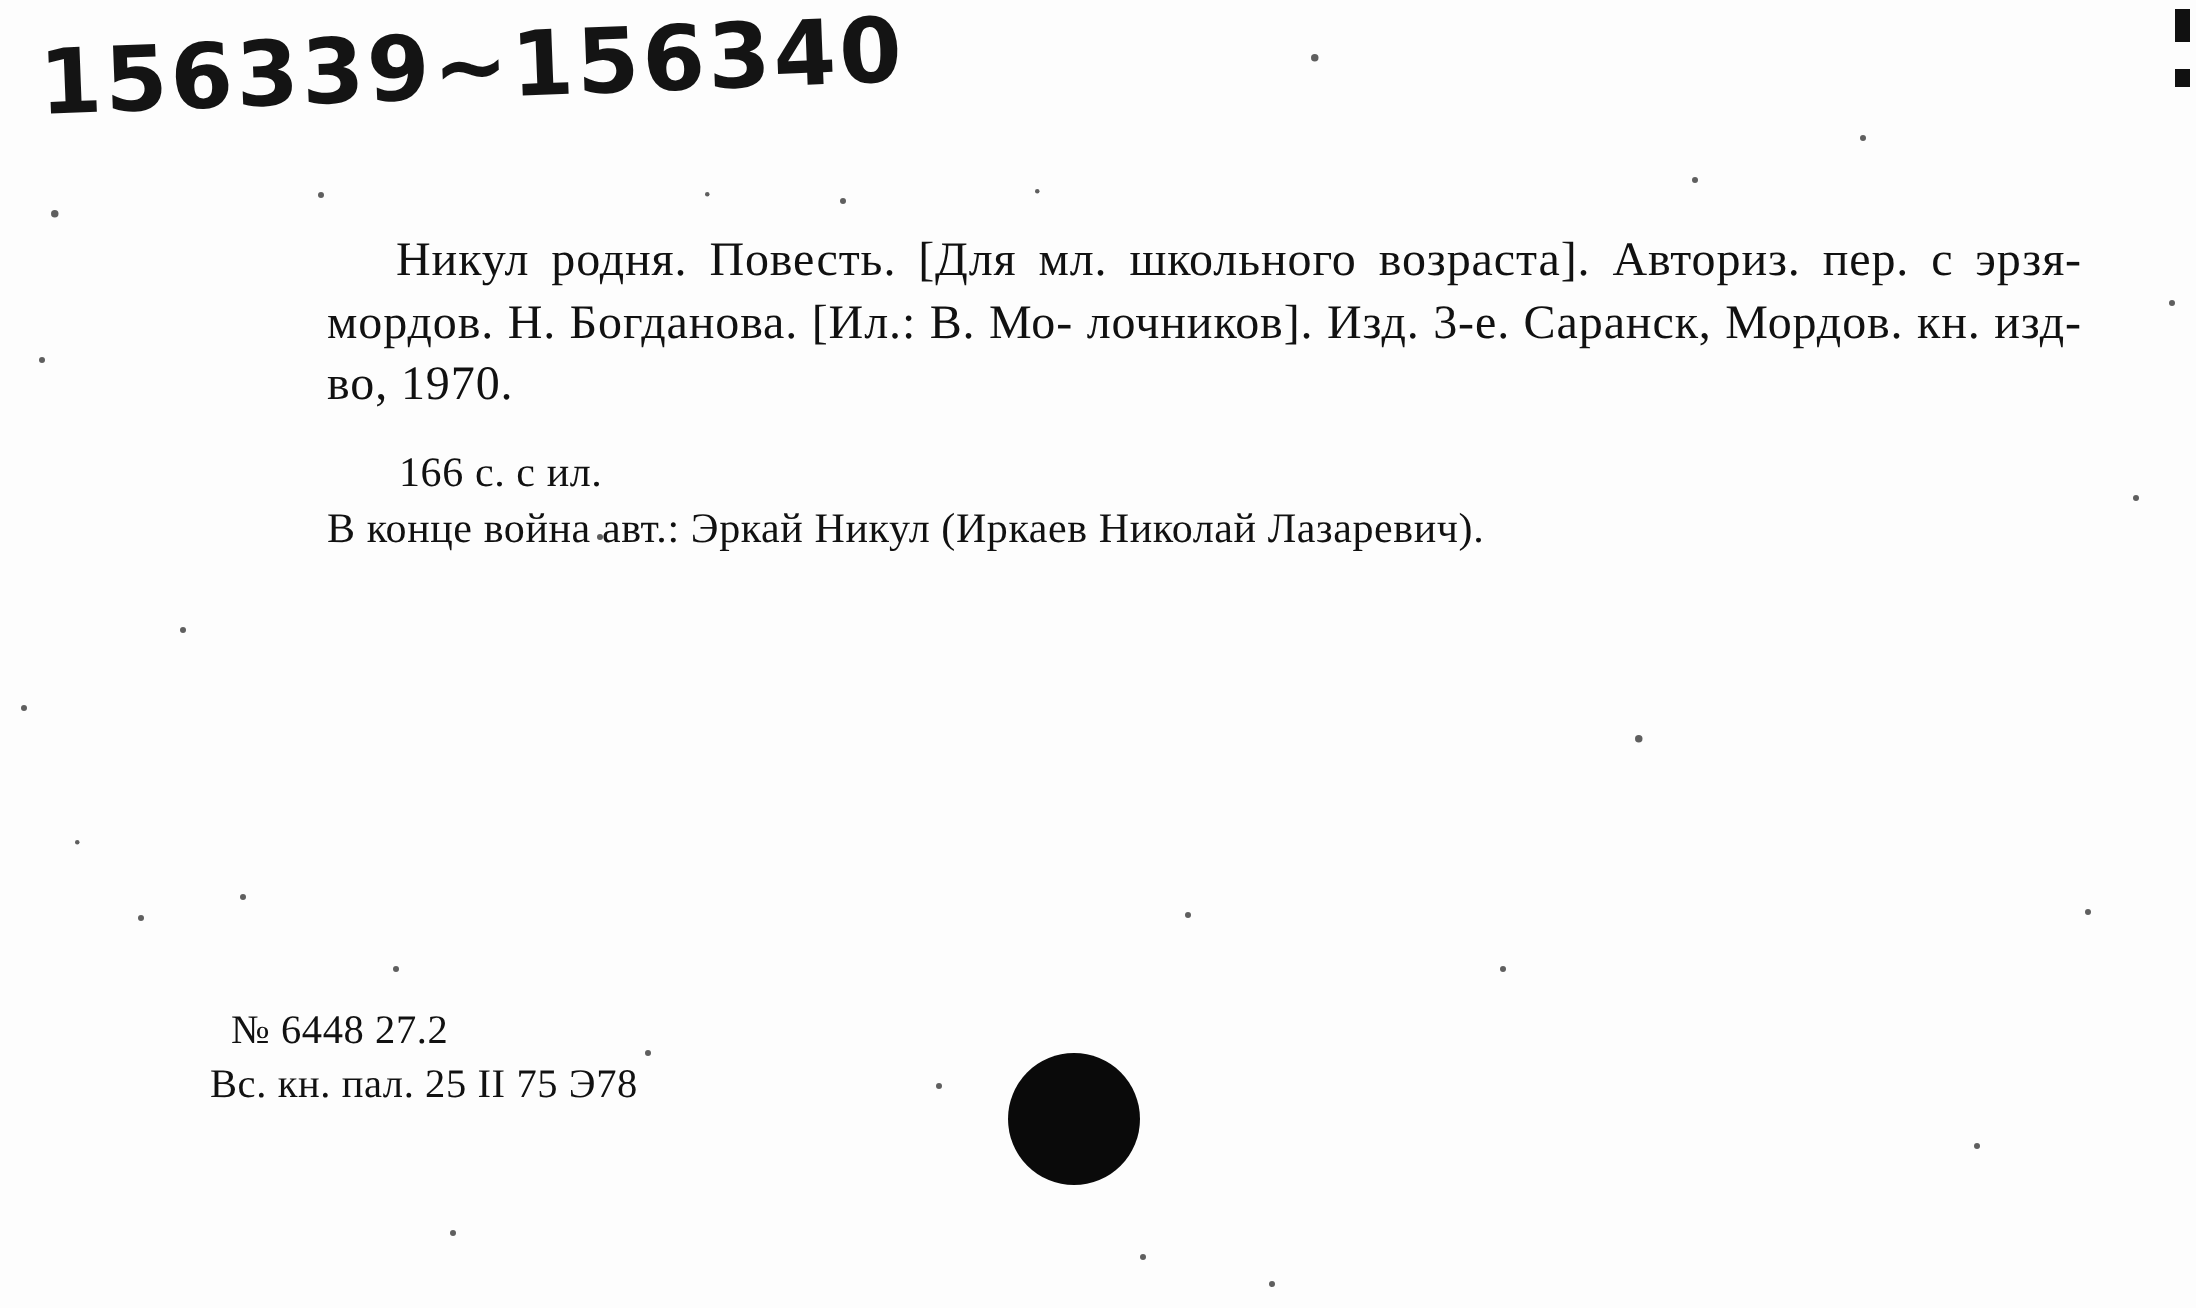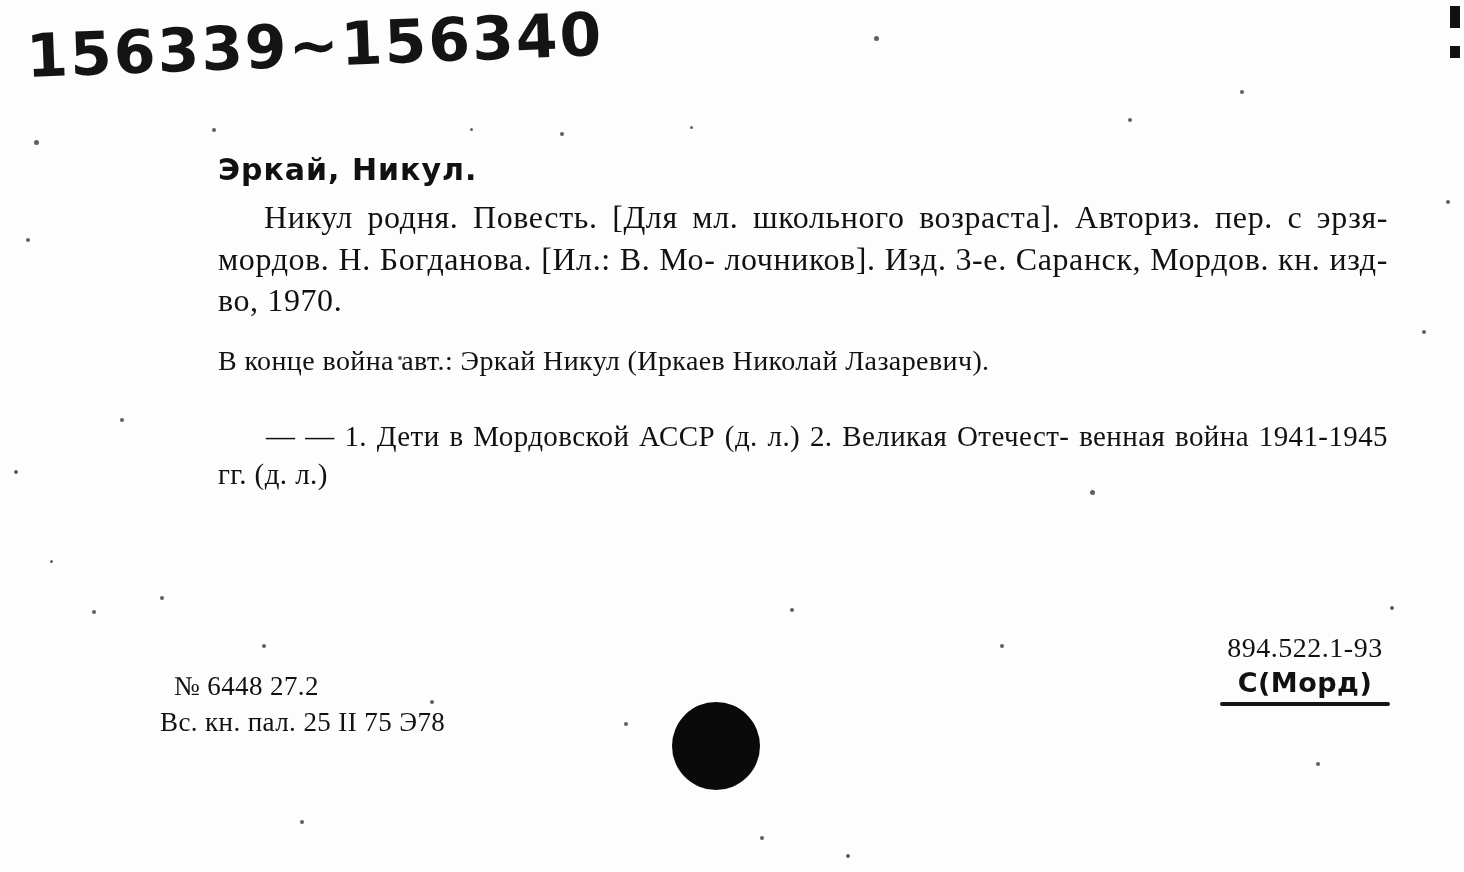"Эркай, Никул." div.author { html: <div>Эркай, Никул.</div> -> none }
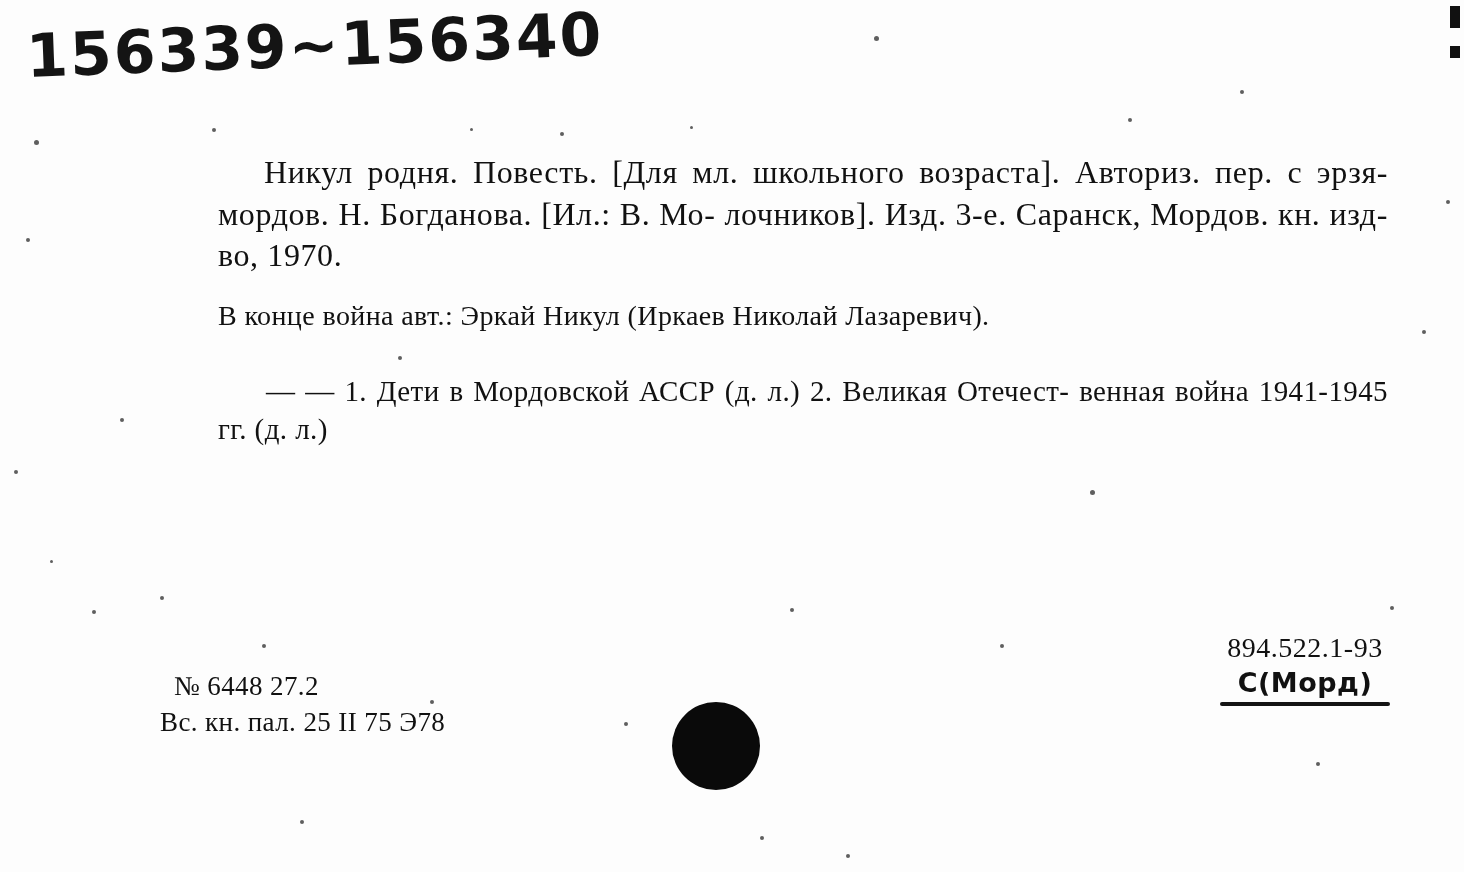"166 с. с ил." div.line1 { html: none -> <div>166 с. с ил.</div> }
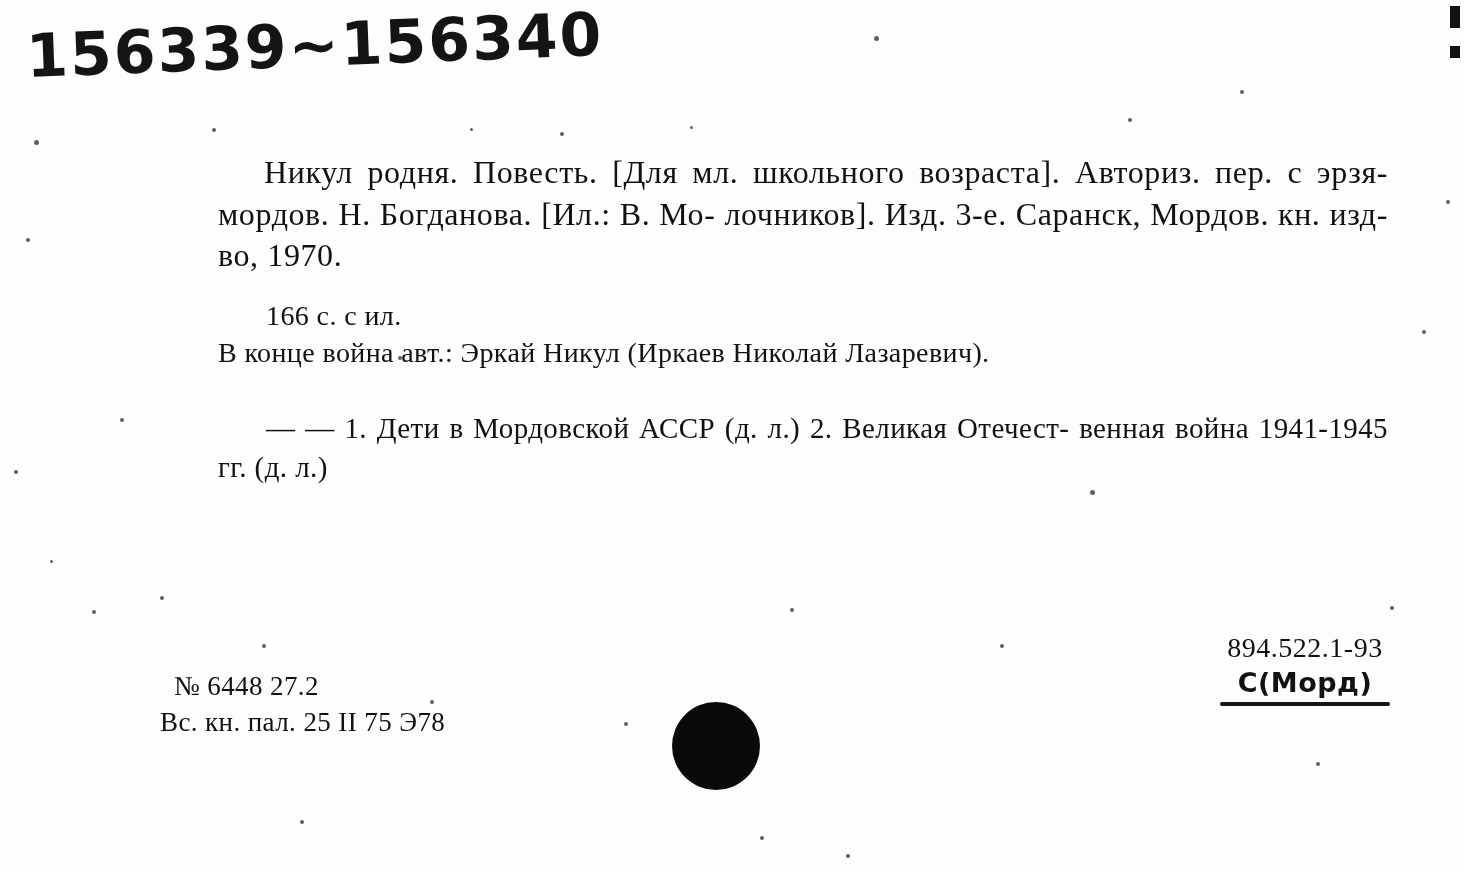"— — 1. Дети в" div.tracing { html: <div> <span></span><span>— — 1. Дети в Мордовской АССР (д. л.) 2. Великая Отечест-</span> <span>венная война 1941-1945 гг. (д. л.)</span> </div> -> none }
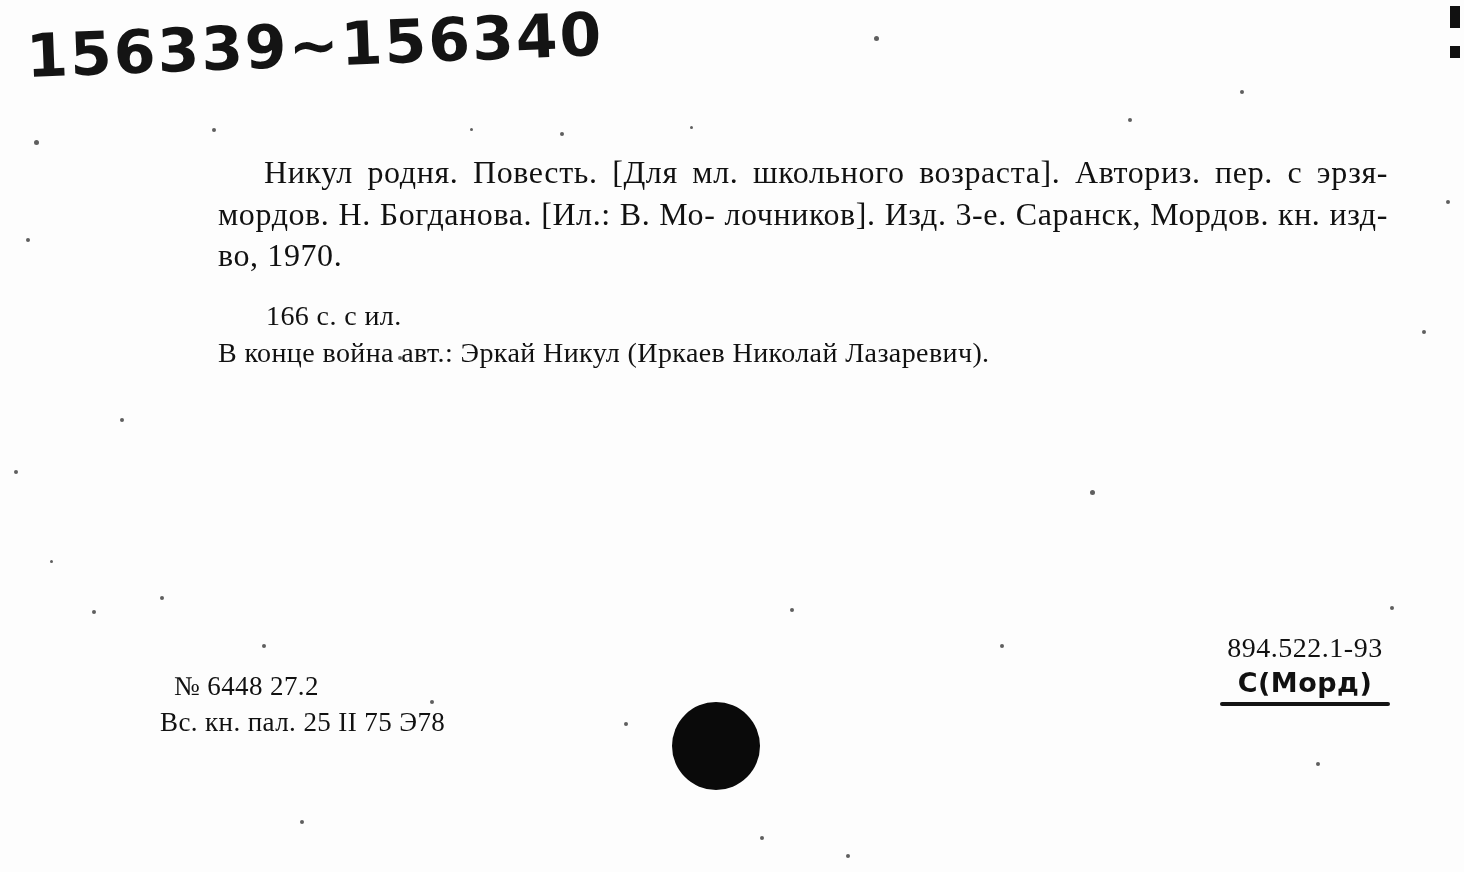"894.522.1-93" div { html: <div> <div>894.522.1-93</div> <div>С(Морд)</div> <div></div> </div> -> none }
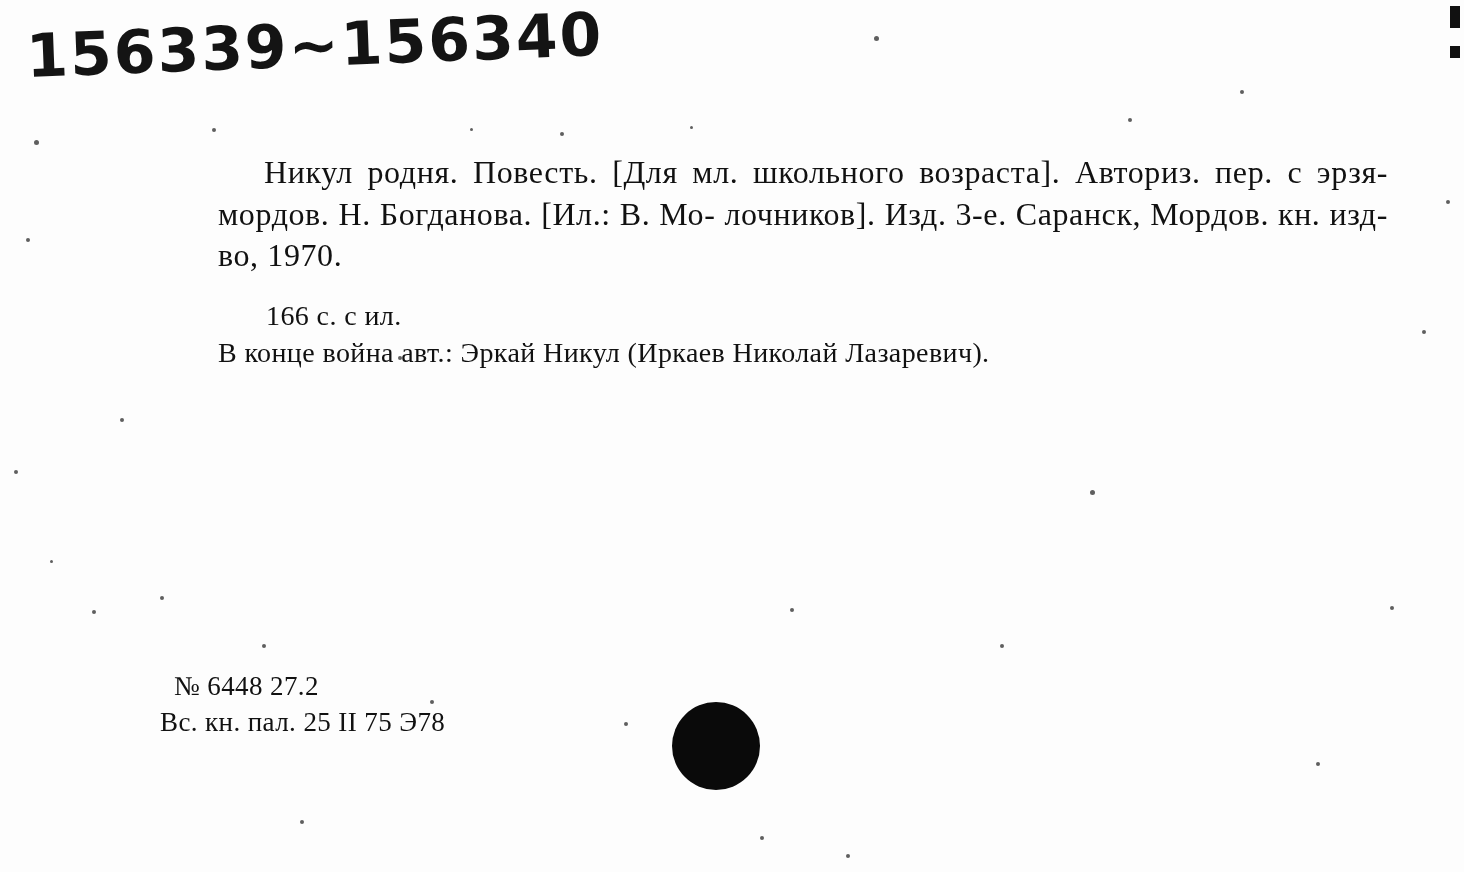"№ 6448 27.2" #control { left: 112px -> 92px }
